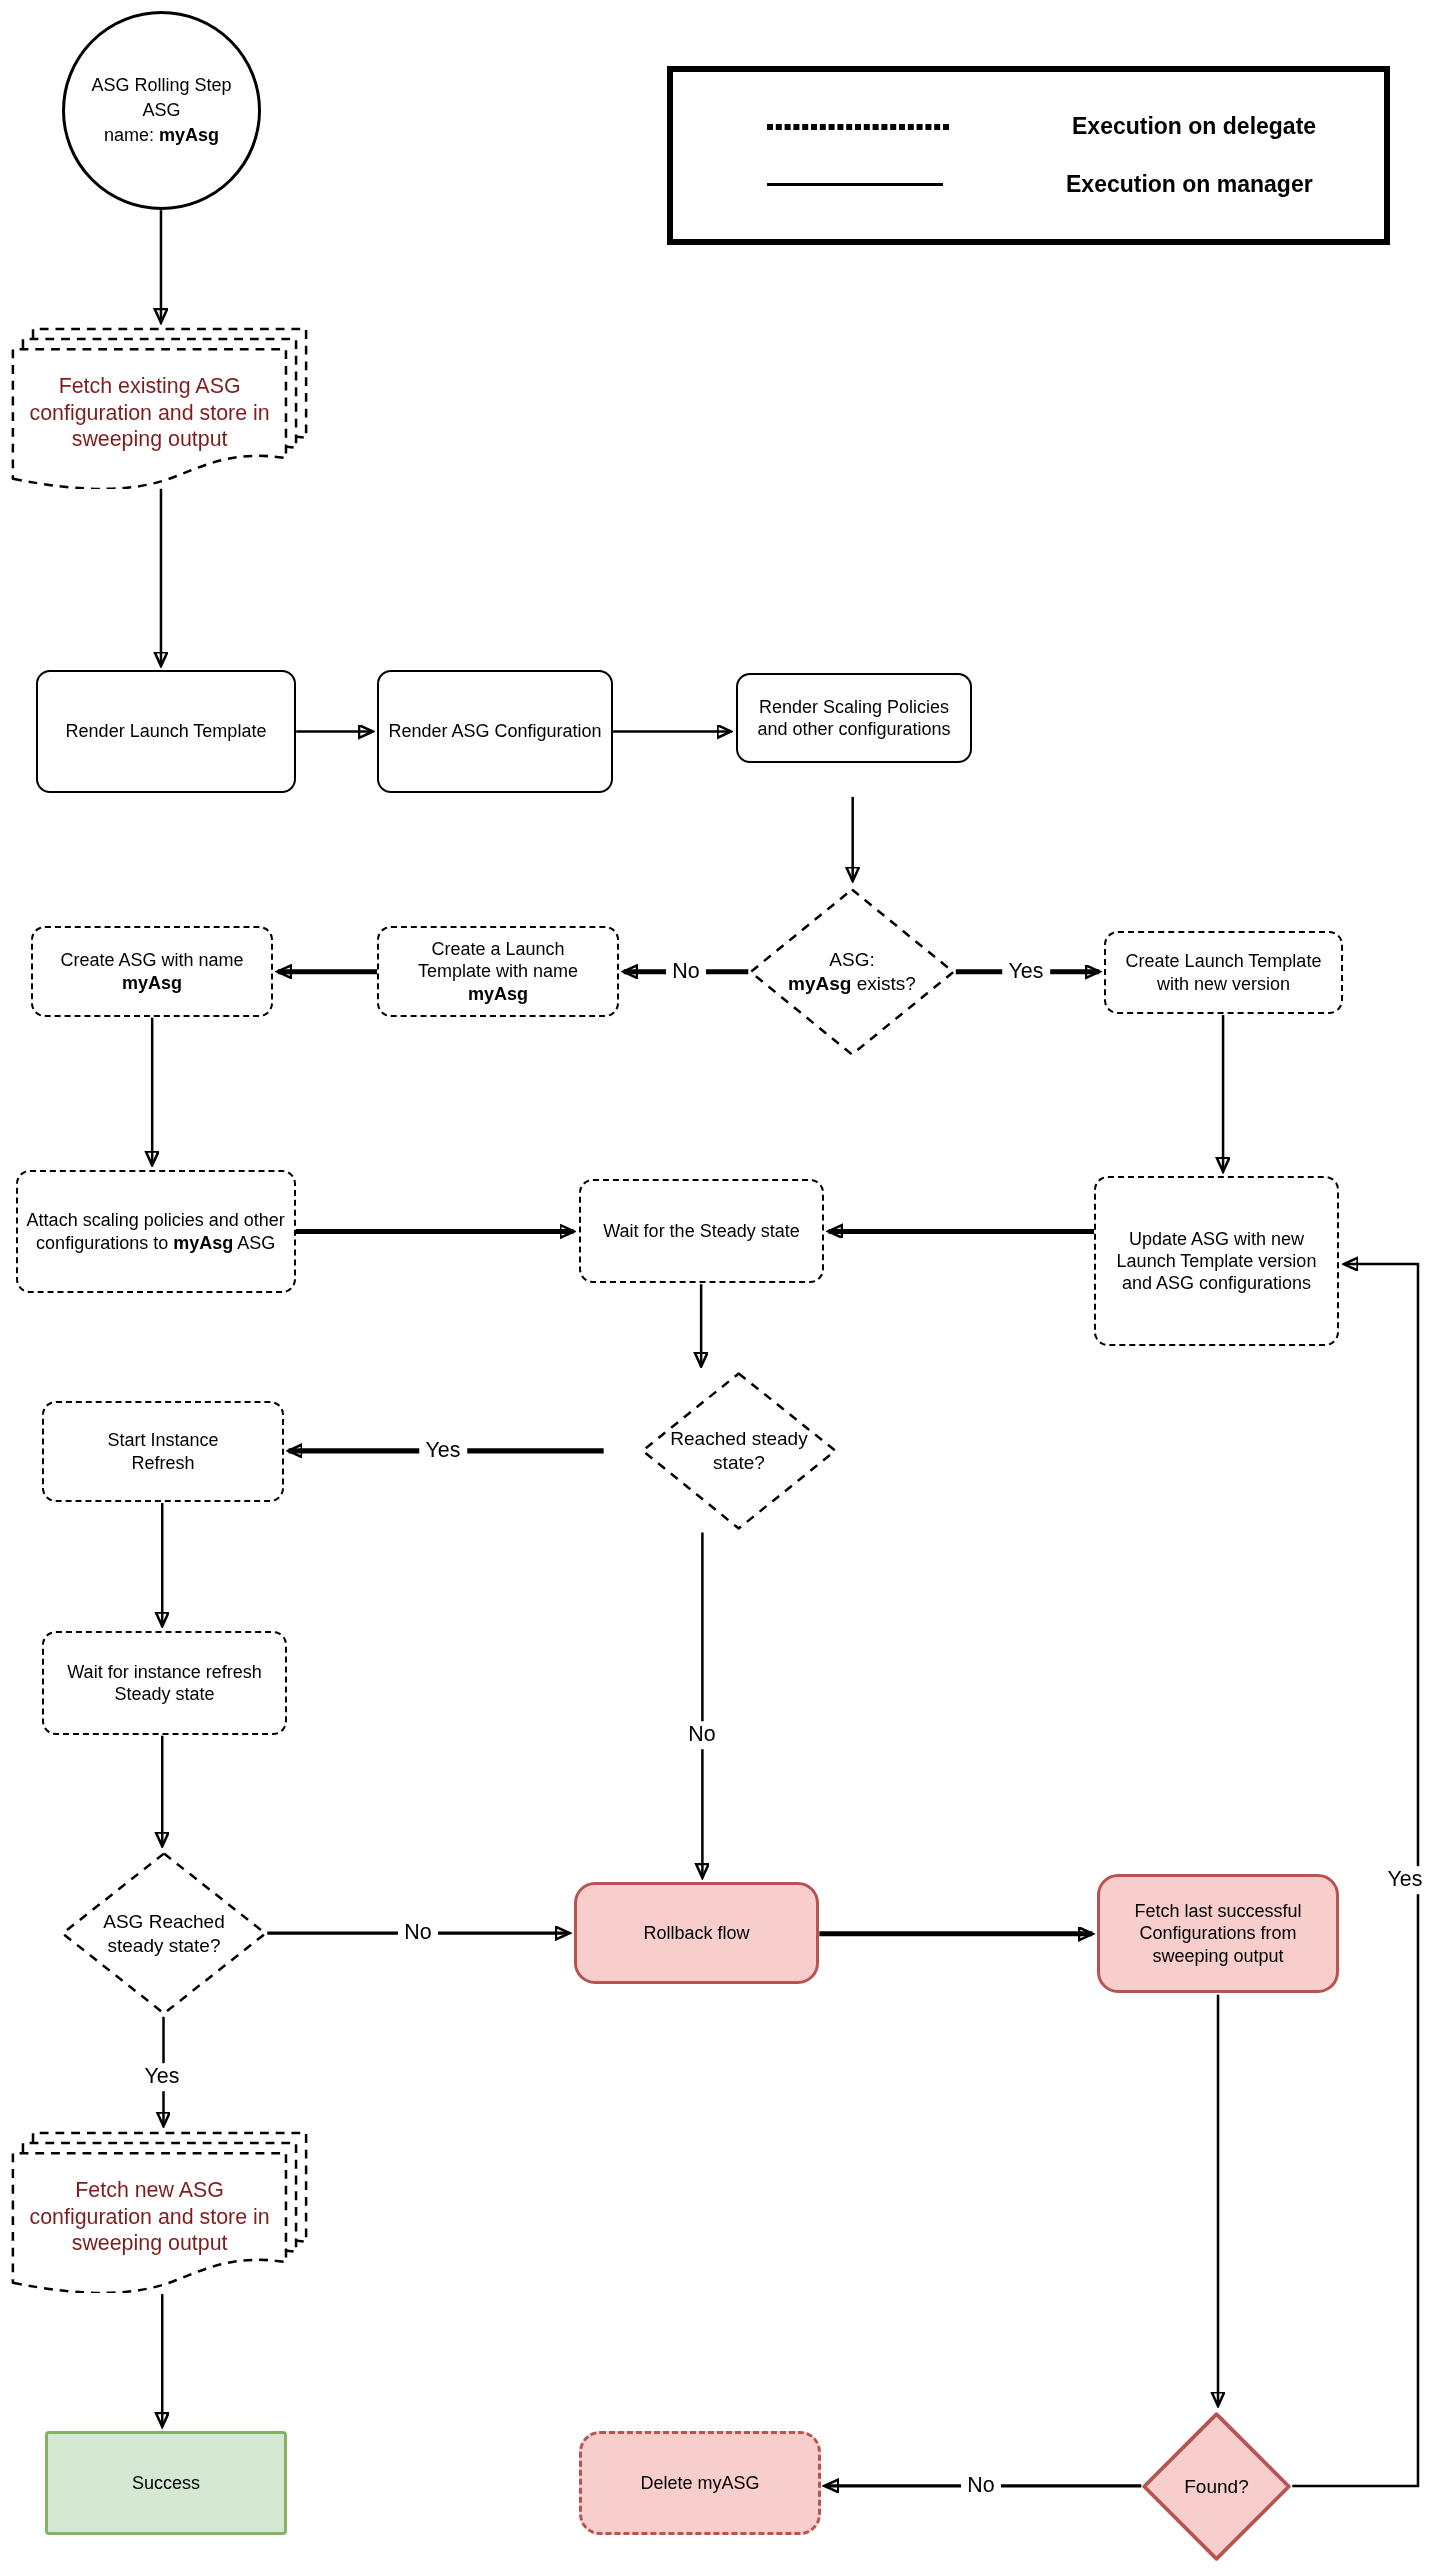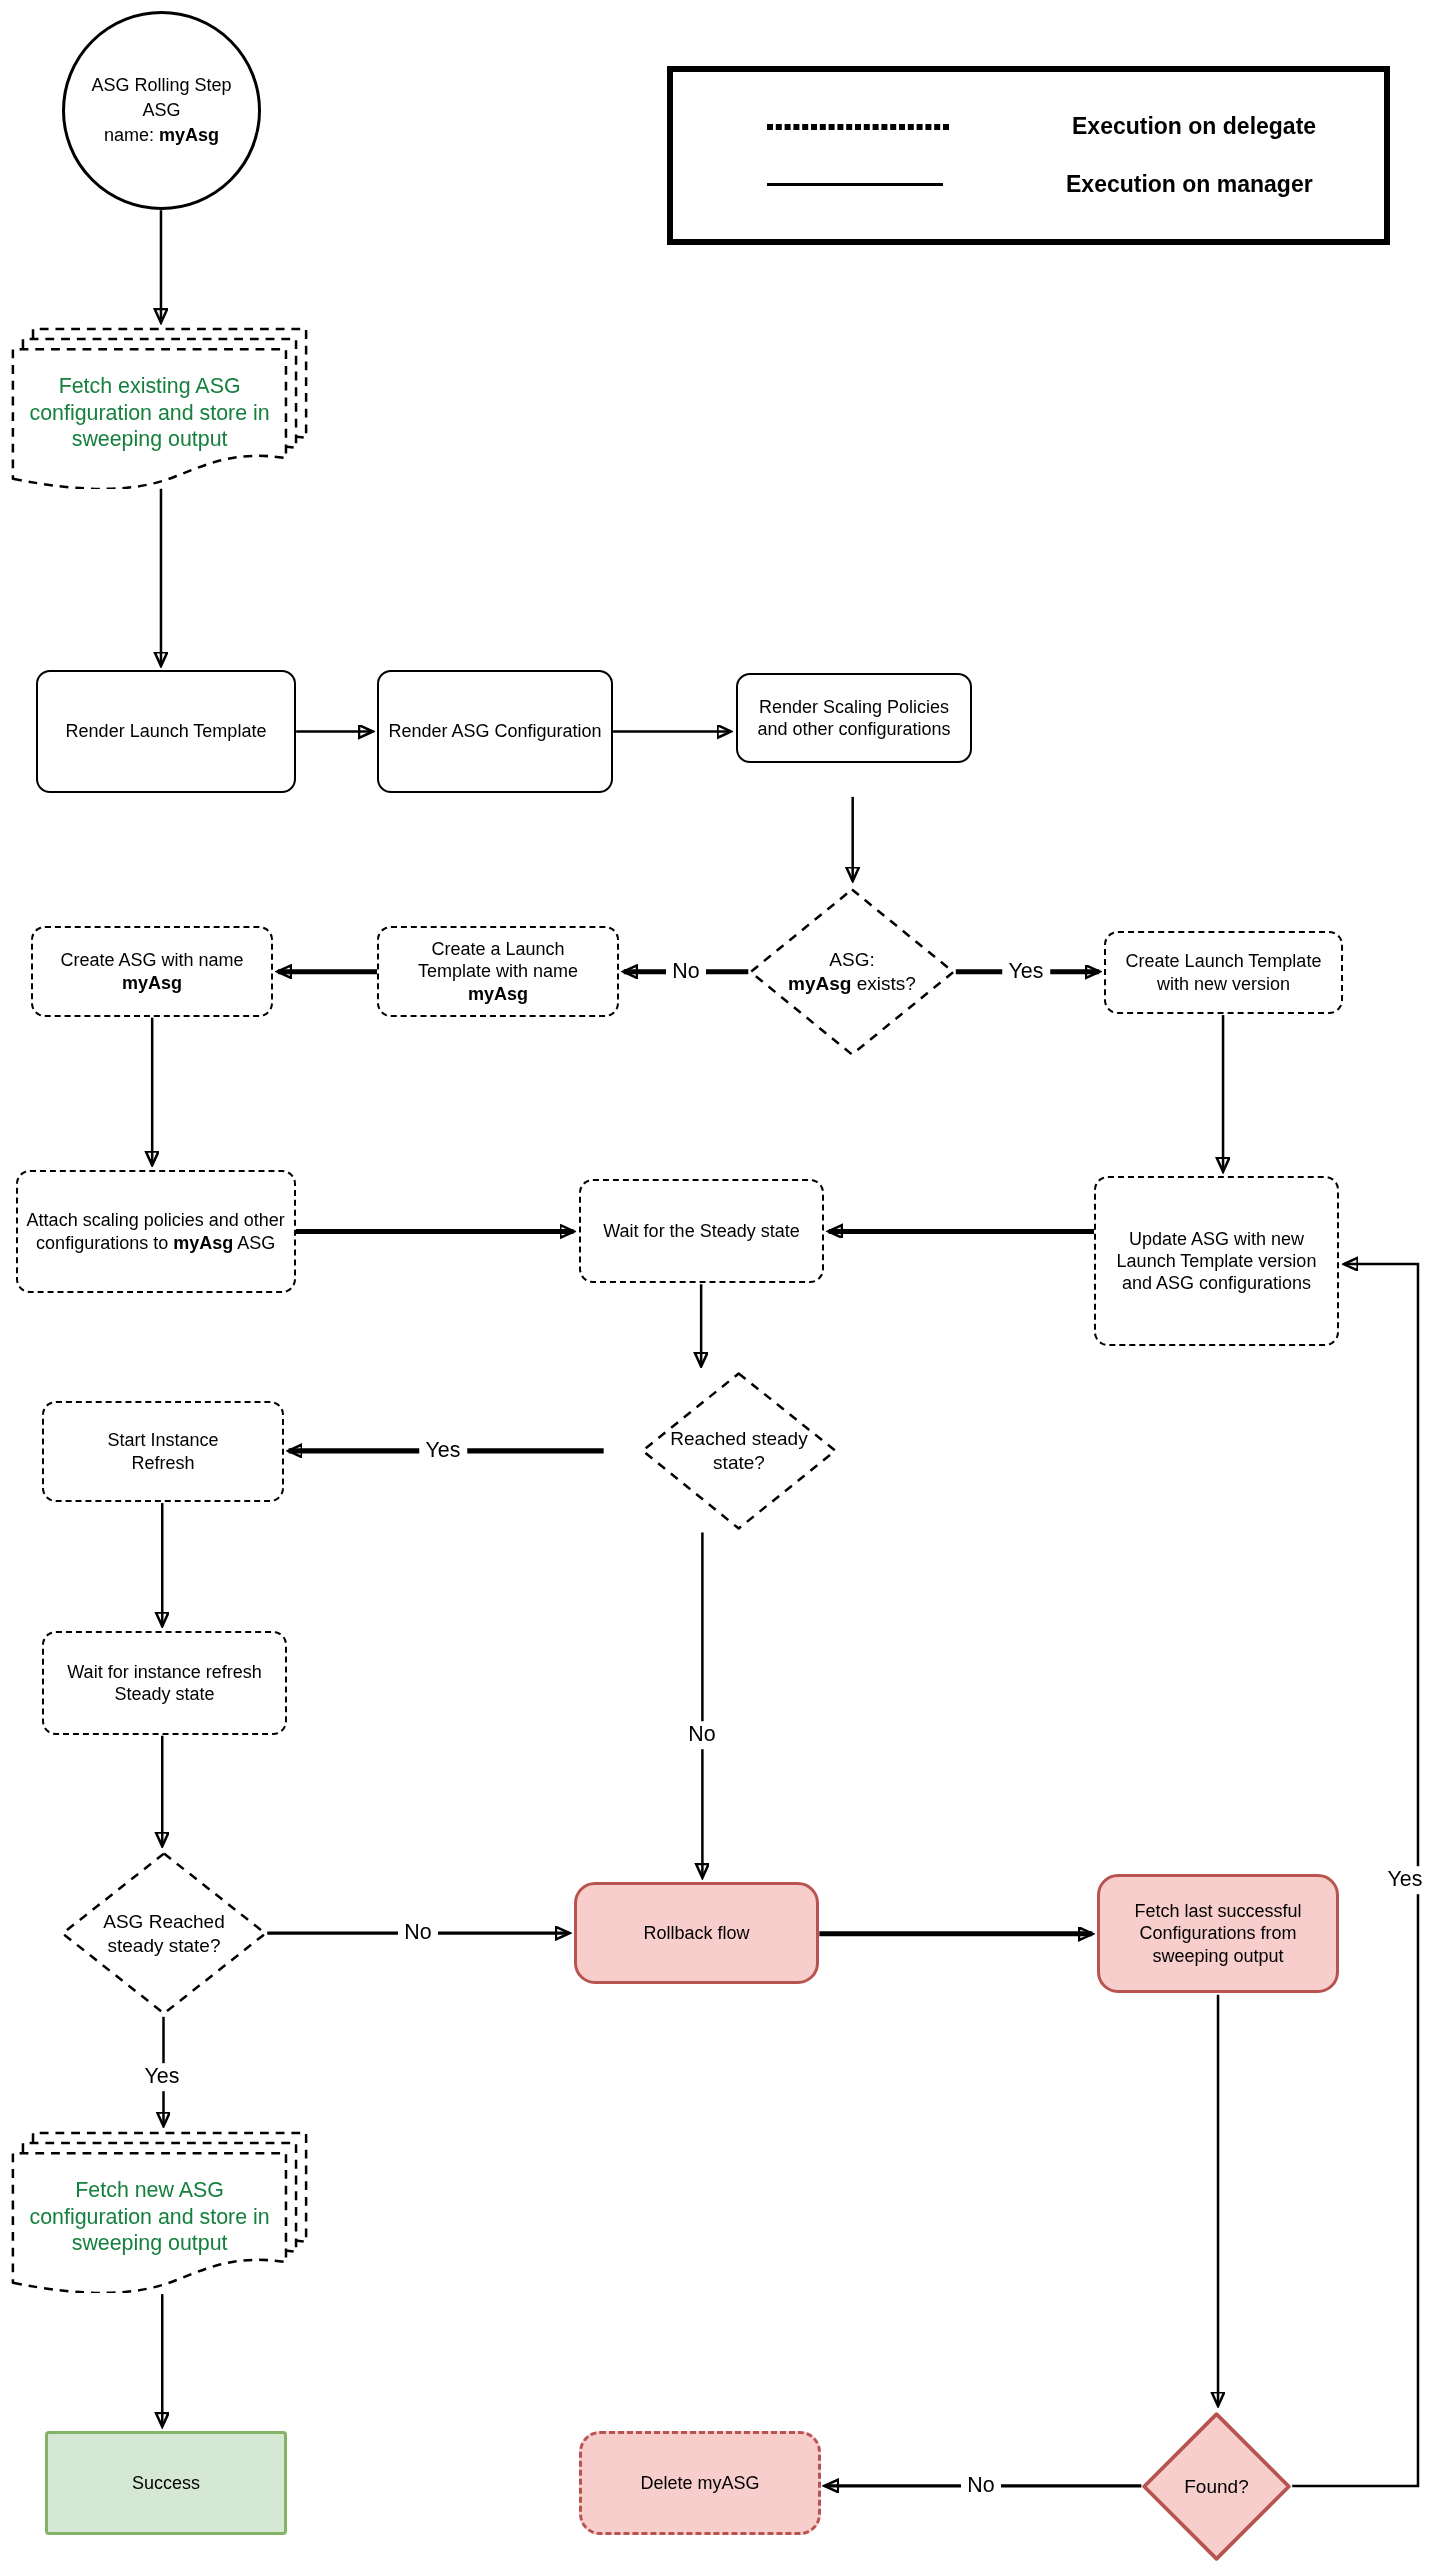"Fetch existing ASG configuration and" .docnode .dtext { color: #15803d -> #7f1d1d }
